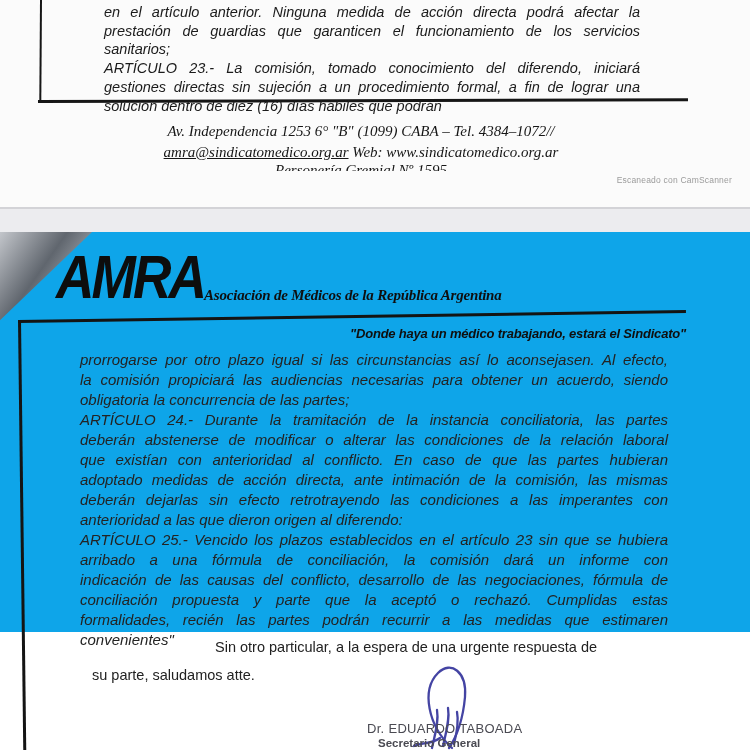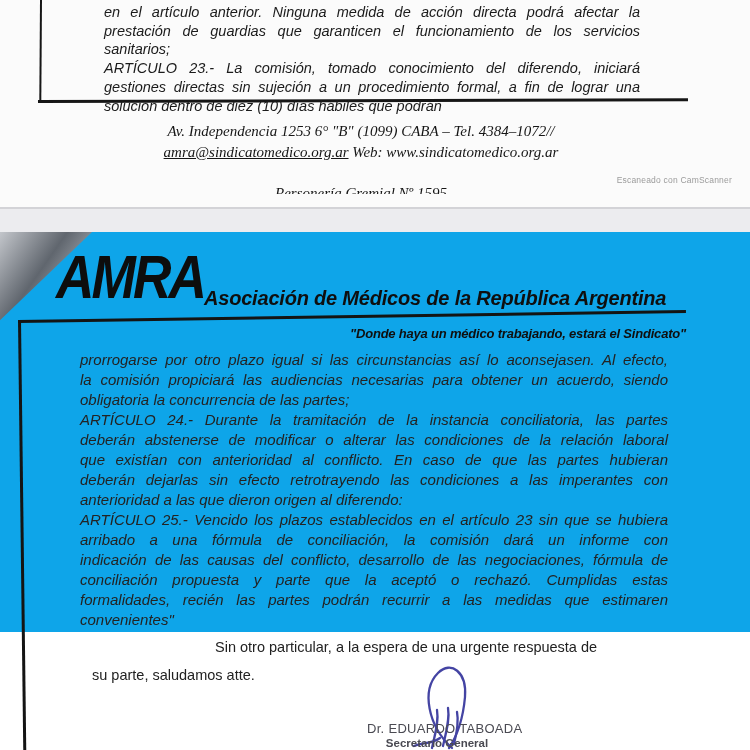"solución dentro de diez (10)" div.jline { text: 10 -> 16 }
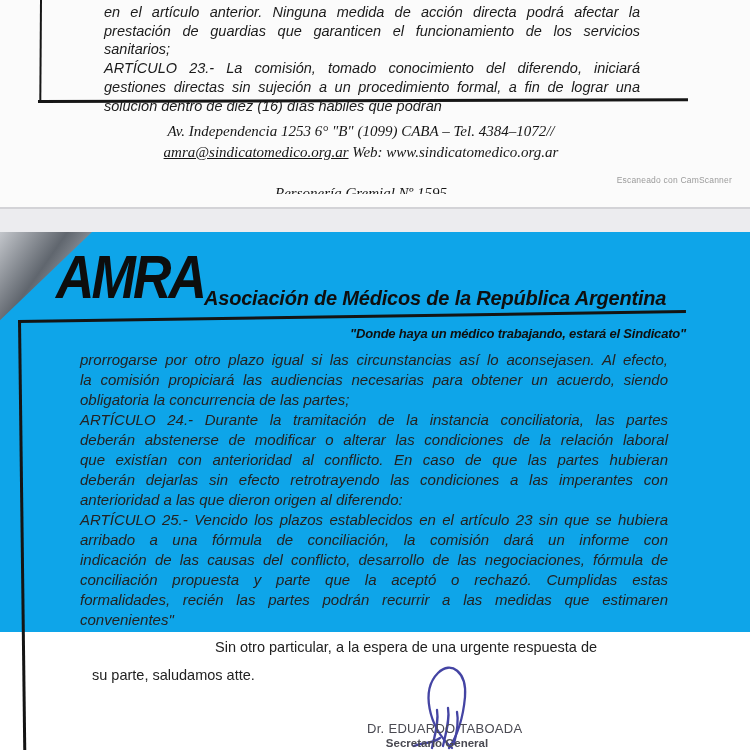"Personería Gremial Nº 1595" .p1-footer-line3 { margin-top: 23px -> none }
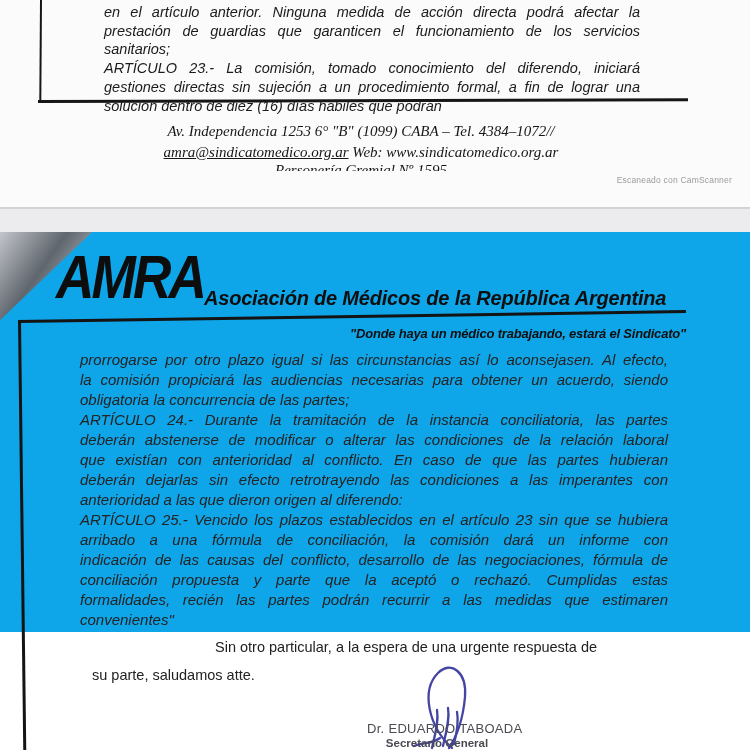"Asociación de Médicos de la" .org-name { font-family: none -> Liberation Serif, serif; font-size: 20px -> 15px }
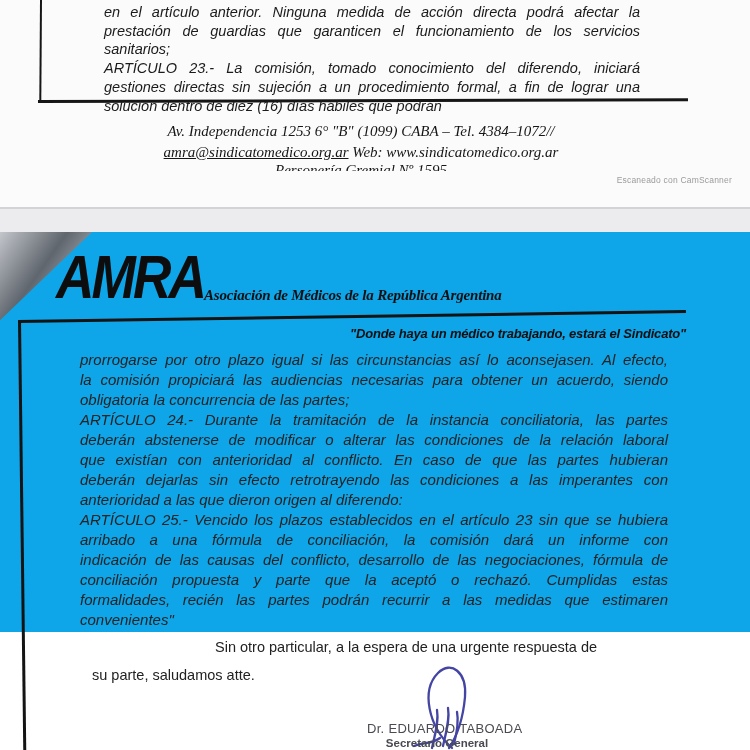"adoptado medidas de acción directa," div.jline { html: none -> <div>adoptado medidas de acción directa, ante intimación de la comisión, las mismas</div> }
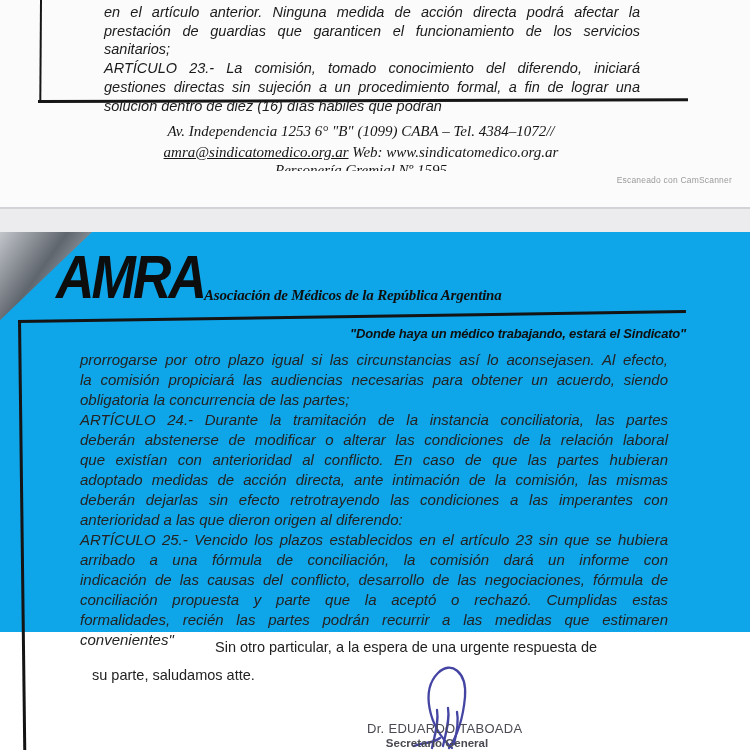"Secretario General" .signer-title { text-align: center -> left }
